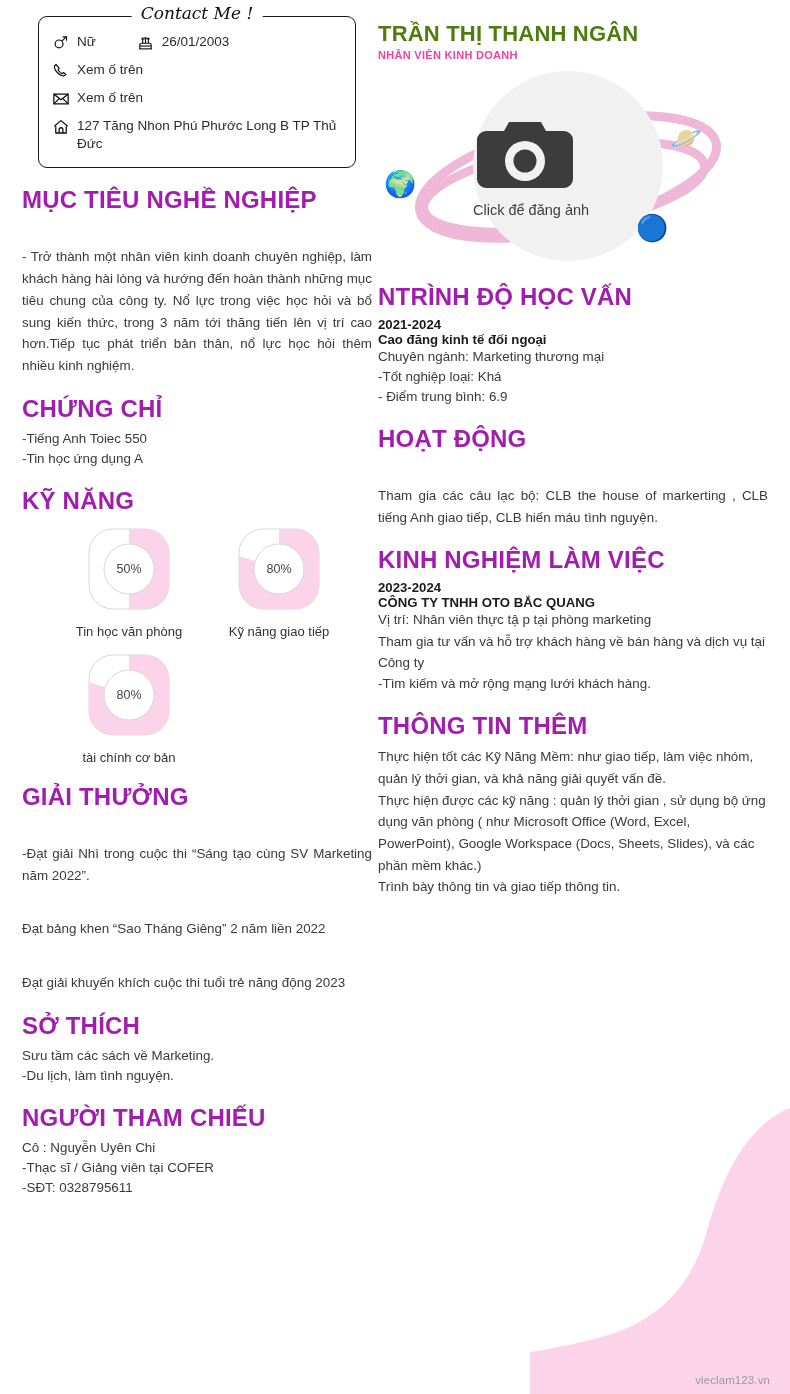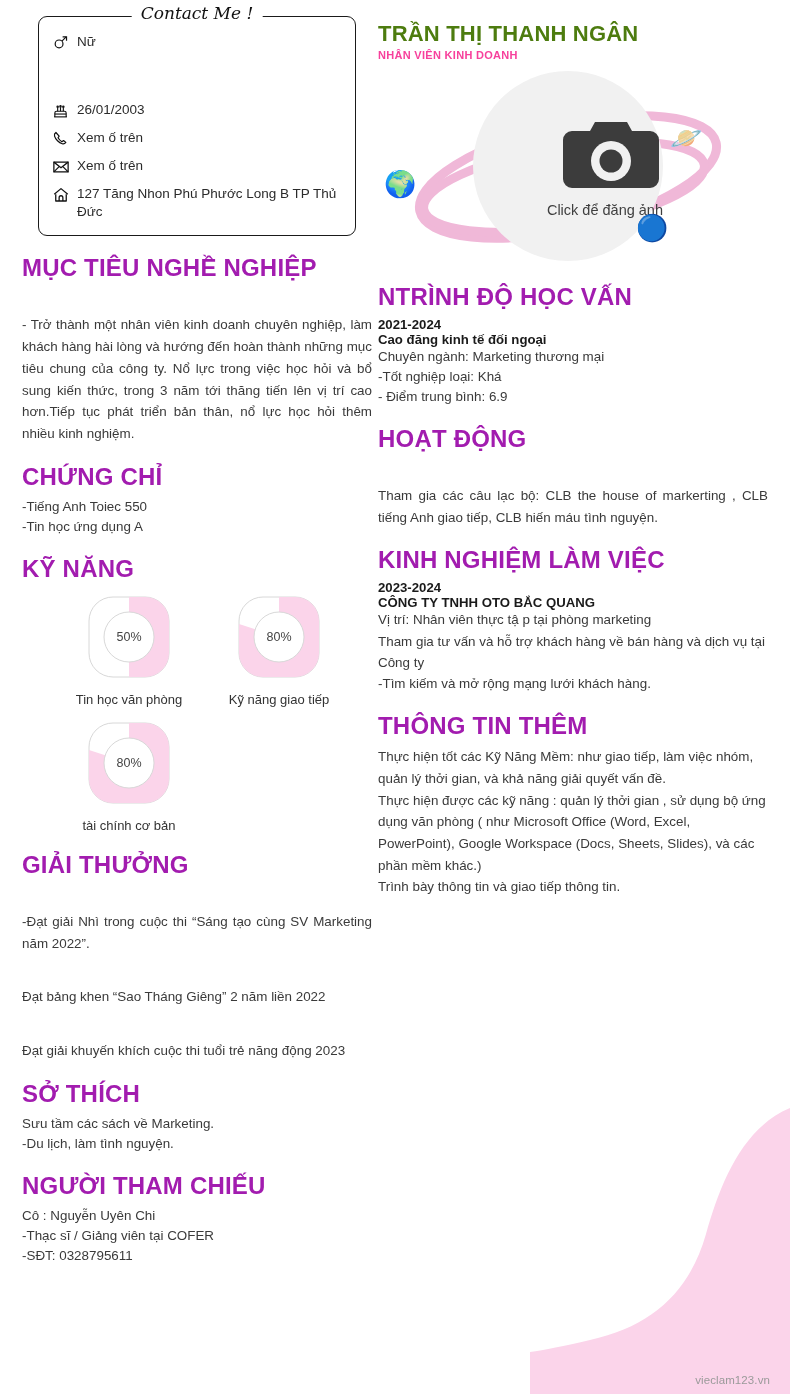"Nữ" .contact-top { flex-direction: column -> none }
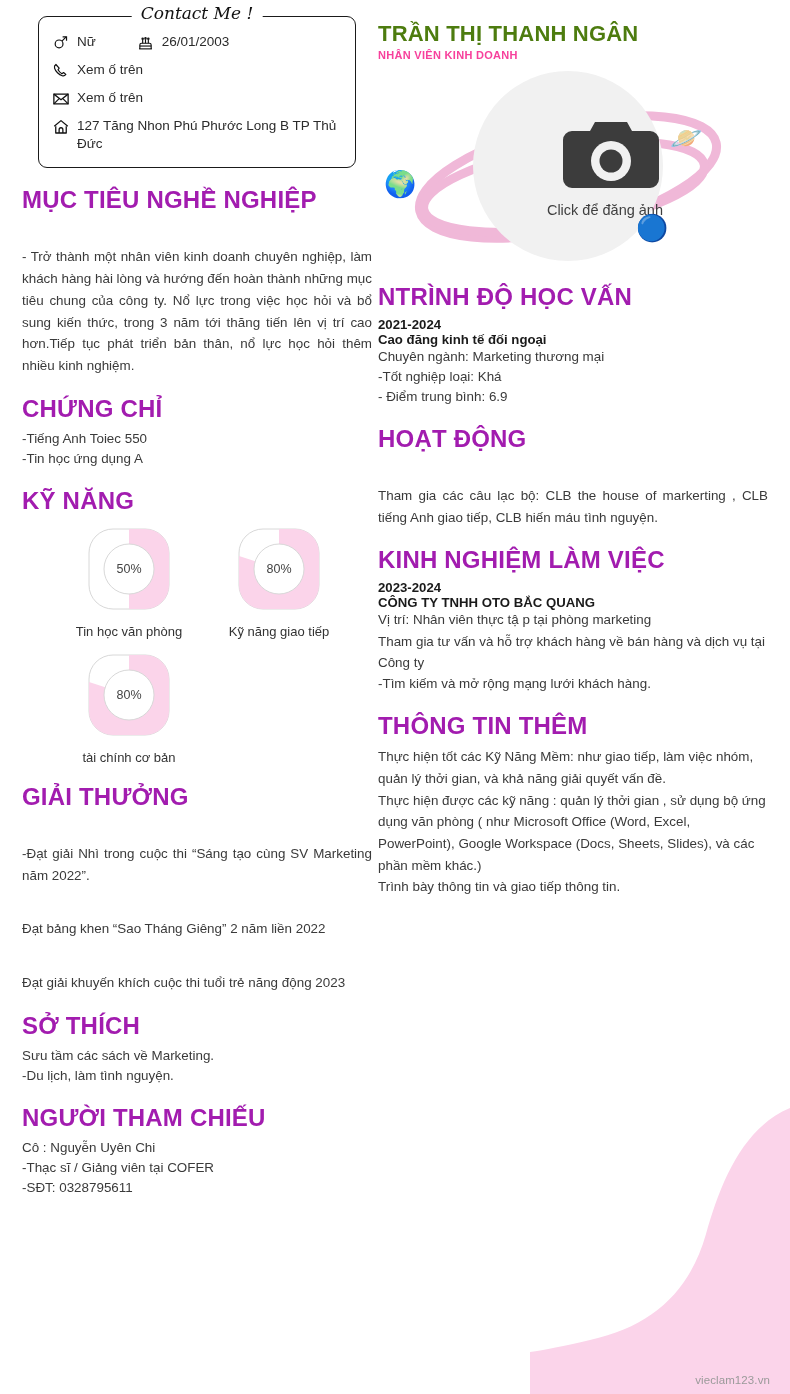"Click để đăng ảnh" .photo-circle { align-items: flex-end -> flex-start }
